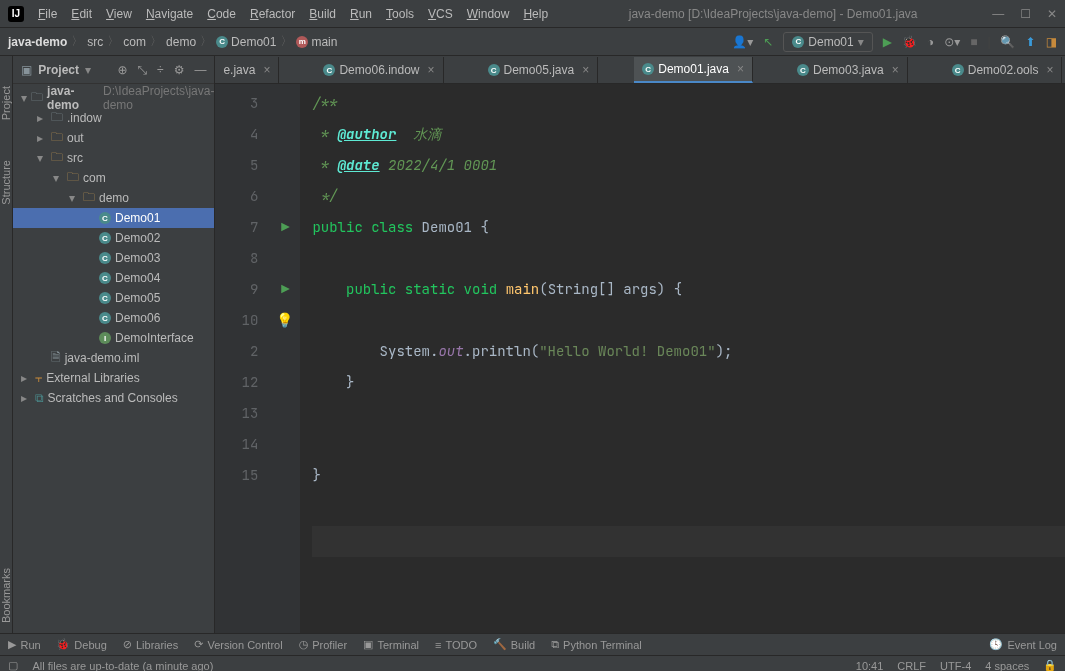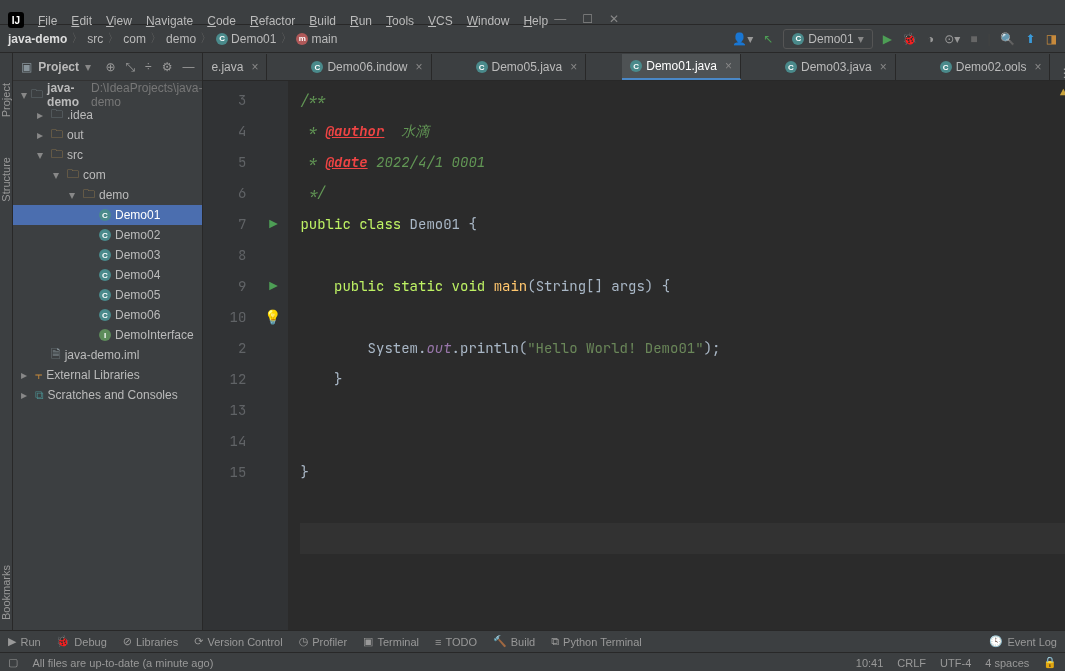"IJ" .titlebar { align-items: none -> center; height: 20px -> 28px; padding: 12px 8px -> 0 8px }
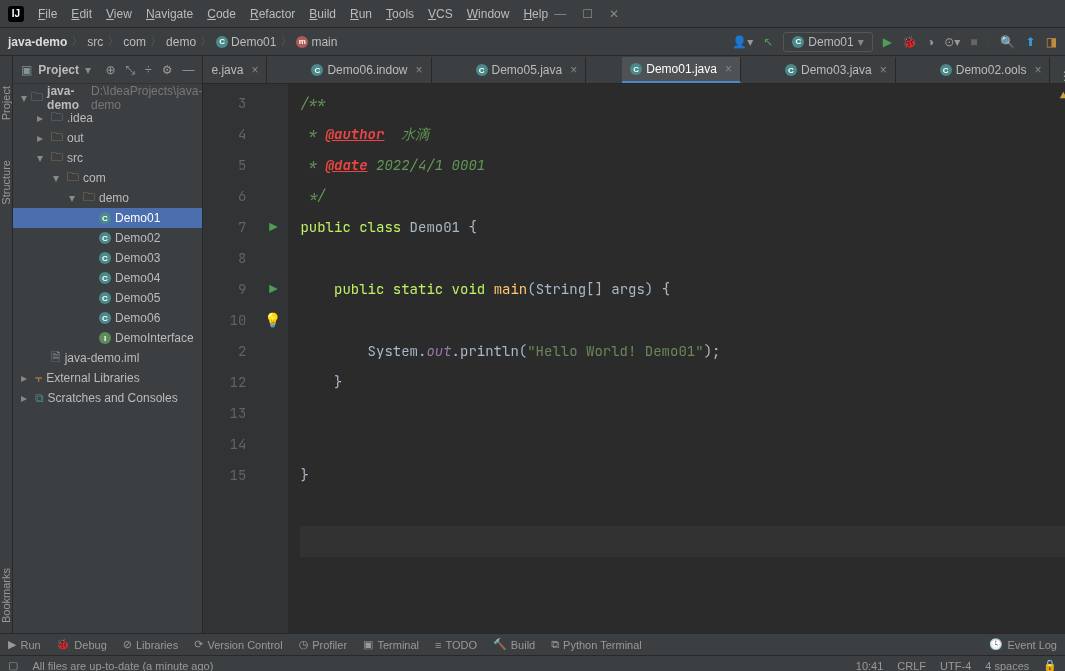"java-demo [D:\IdeaProjects\java-demo] -" div.title { html: none -> <div>java-demo [D:\IdeaProjects\java-demo] - Demo01.java</div> }
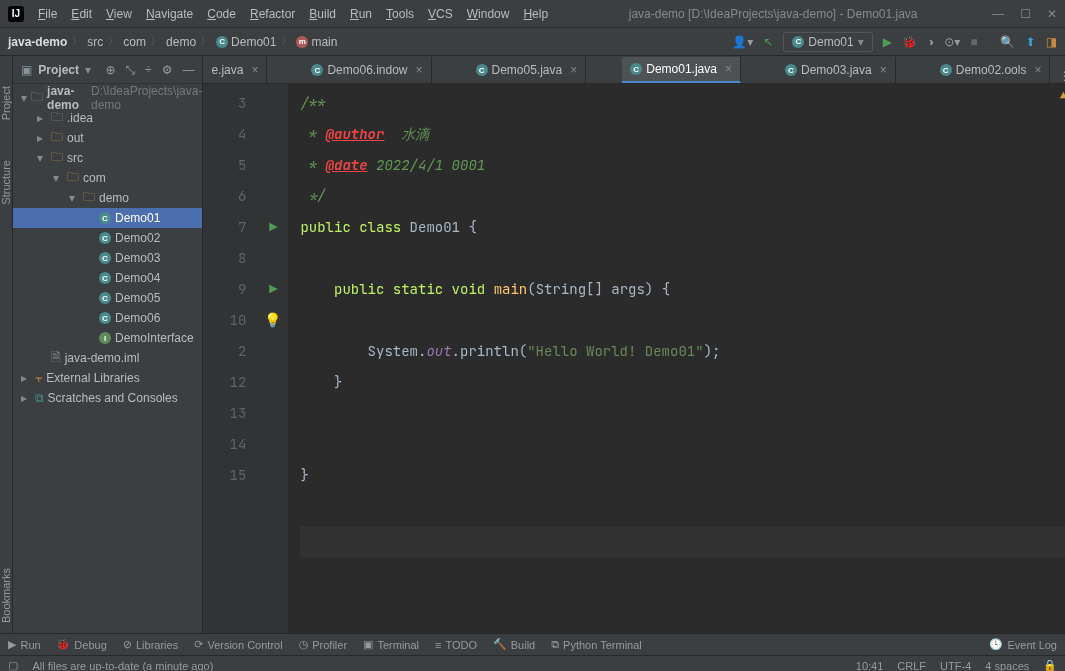"D:\IdeaProjects\java-demo" .treeitem .path { margin-left: 4px -> 16px }
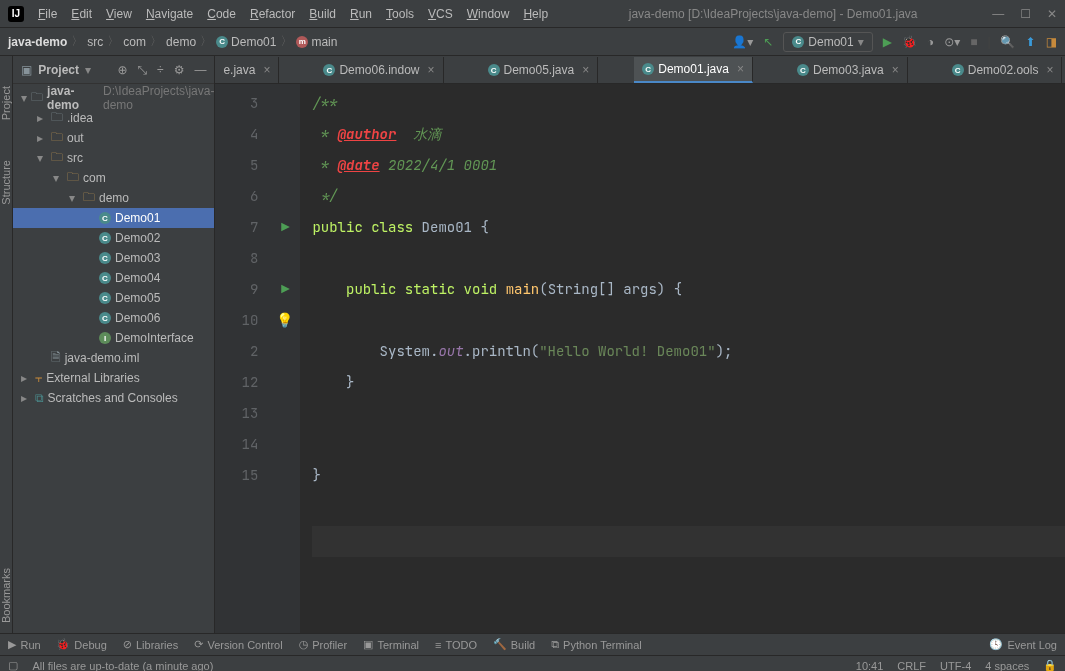".idea" span { text: .idea -> .indow }
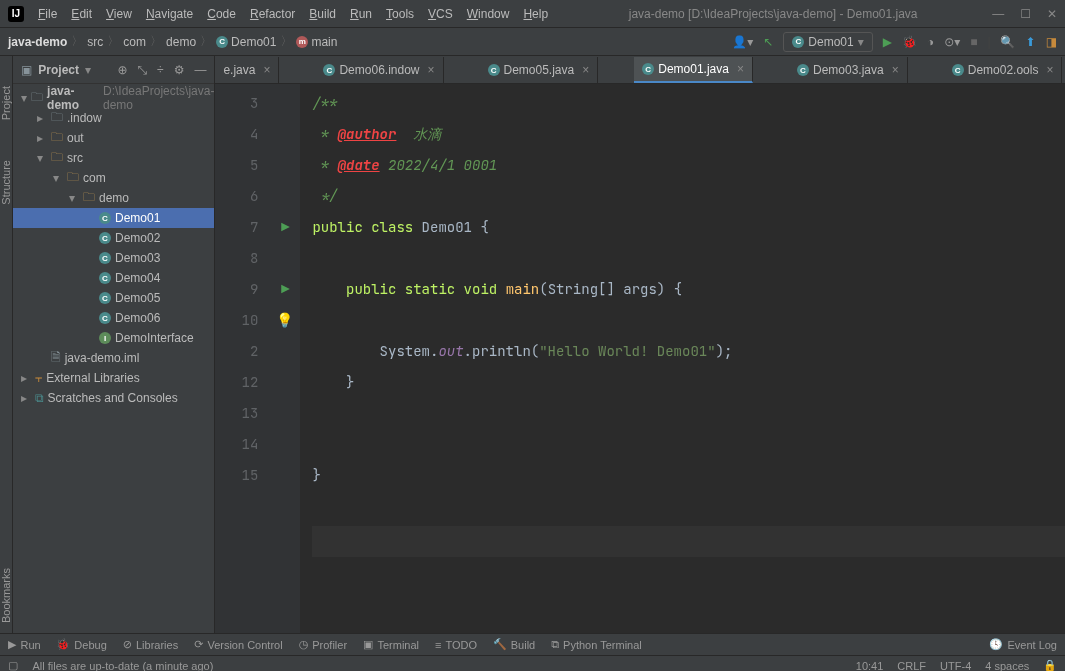"@author" .code .tag { color: #ef4444 -> #5eead4 }
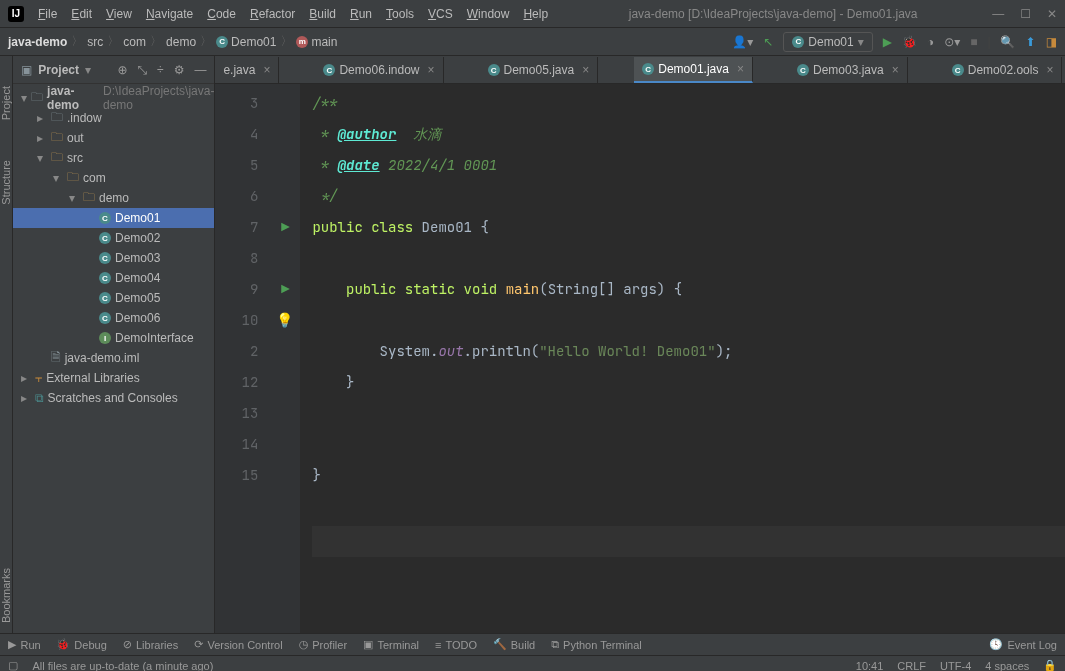"public class" .code .kw { color: #bef264 -> #22c55e }
